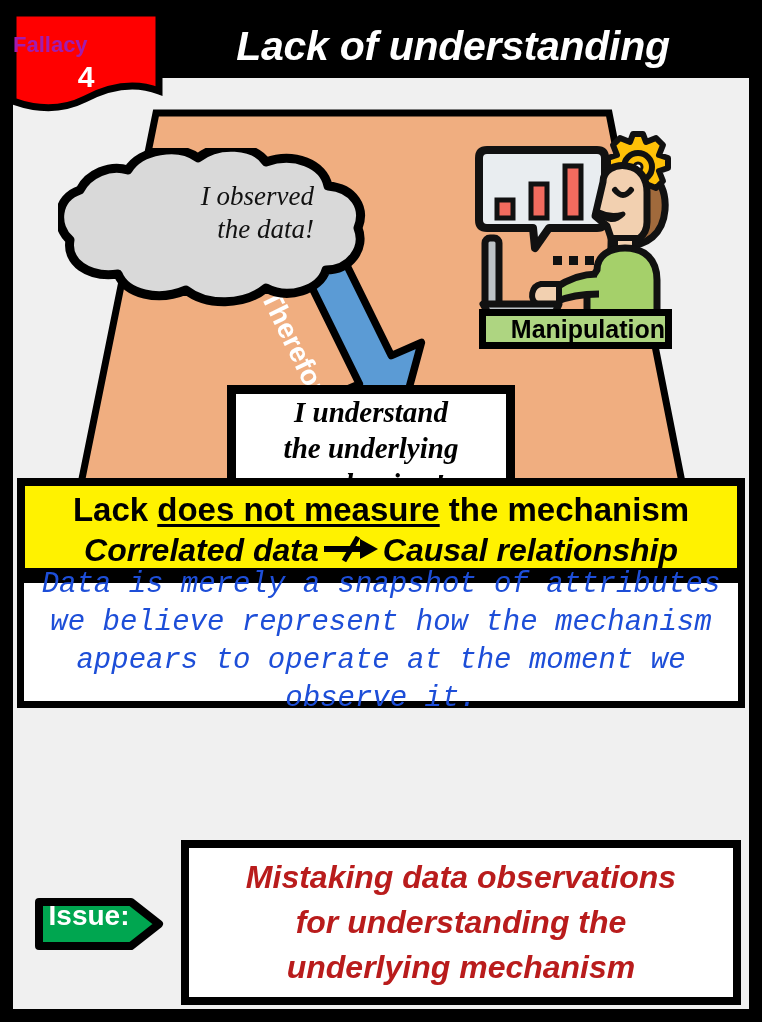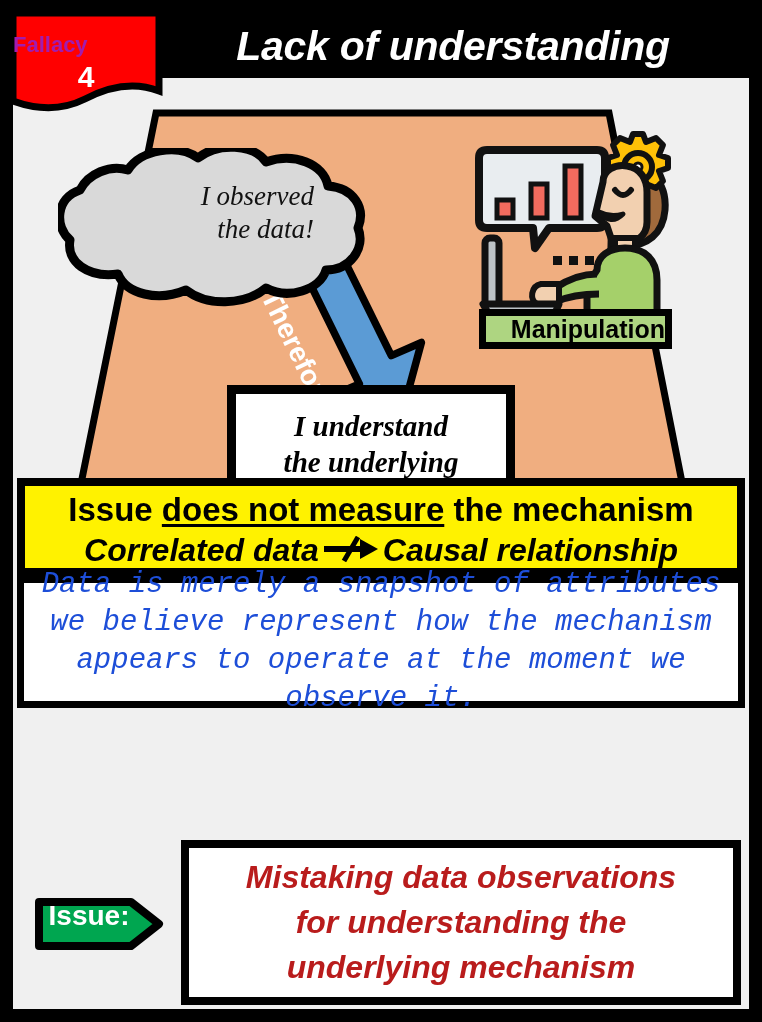"I understand" .concl-box { align-items: flex-end -> flex-start }
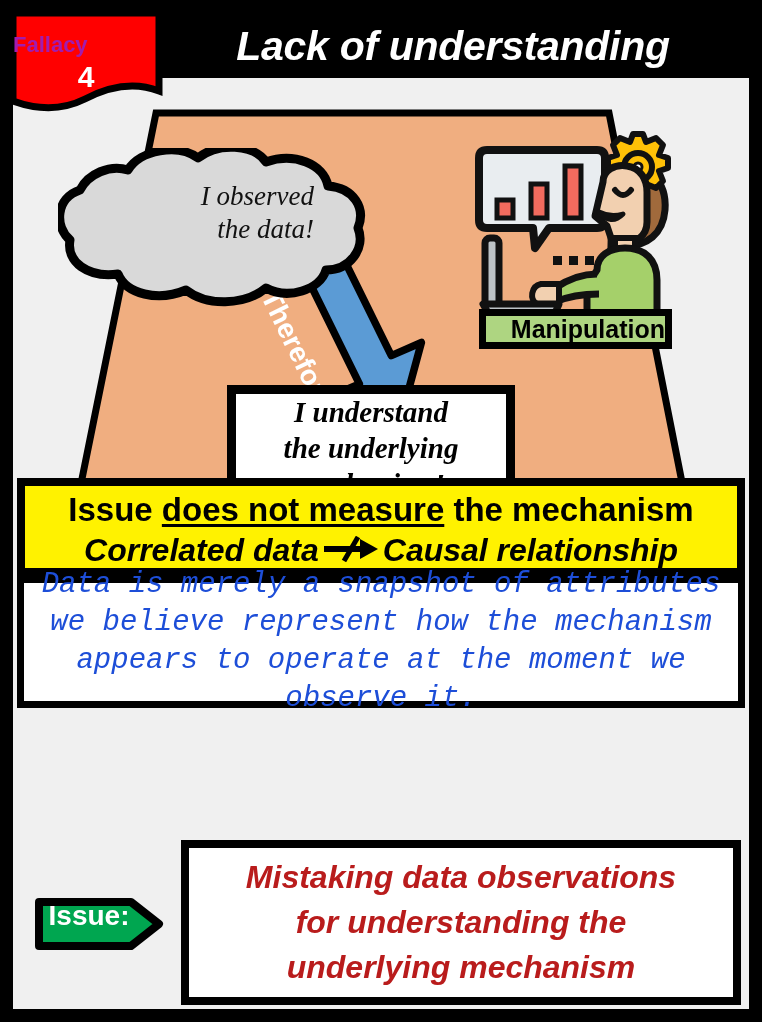"Issue" span { text: Issue -> Lack }
